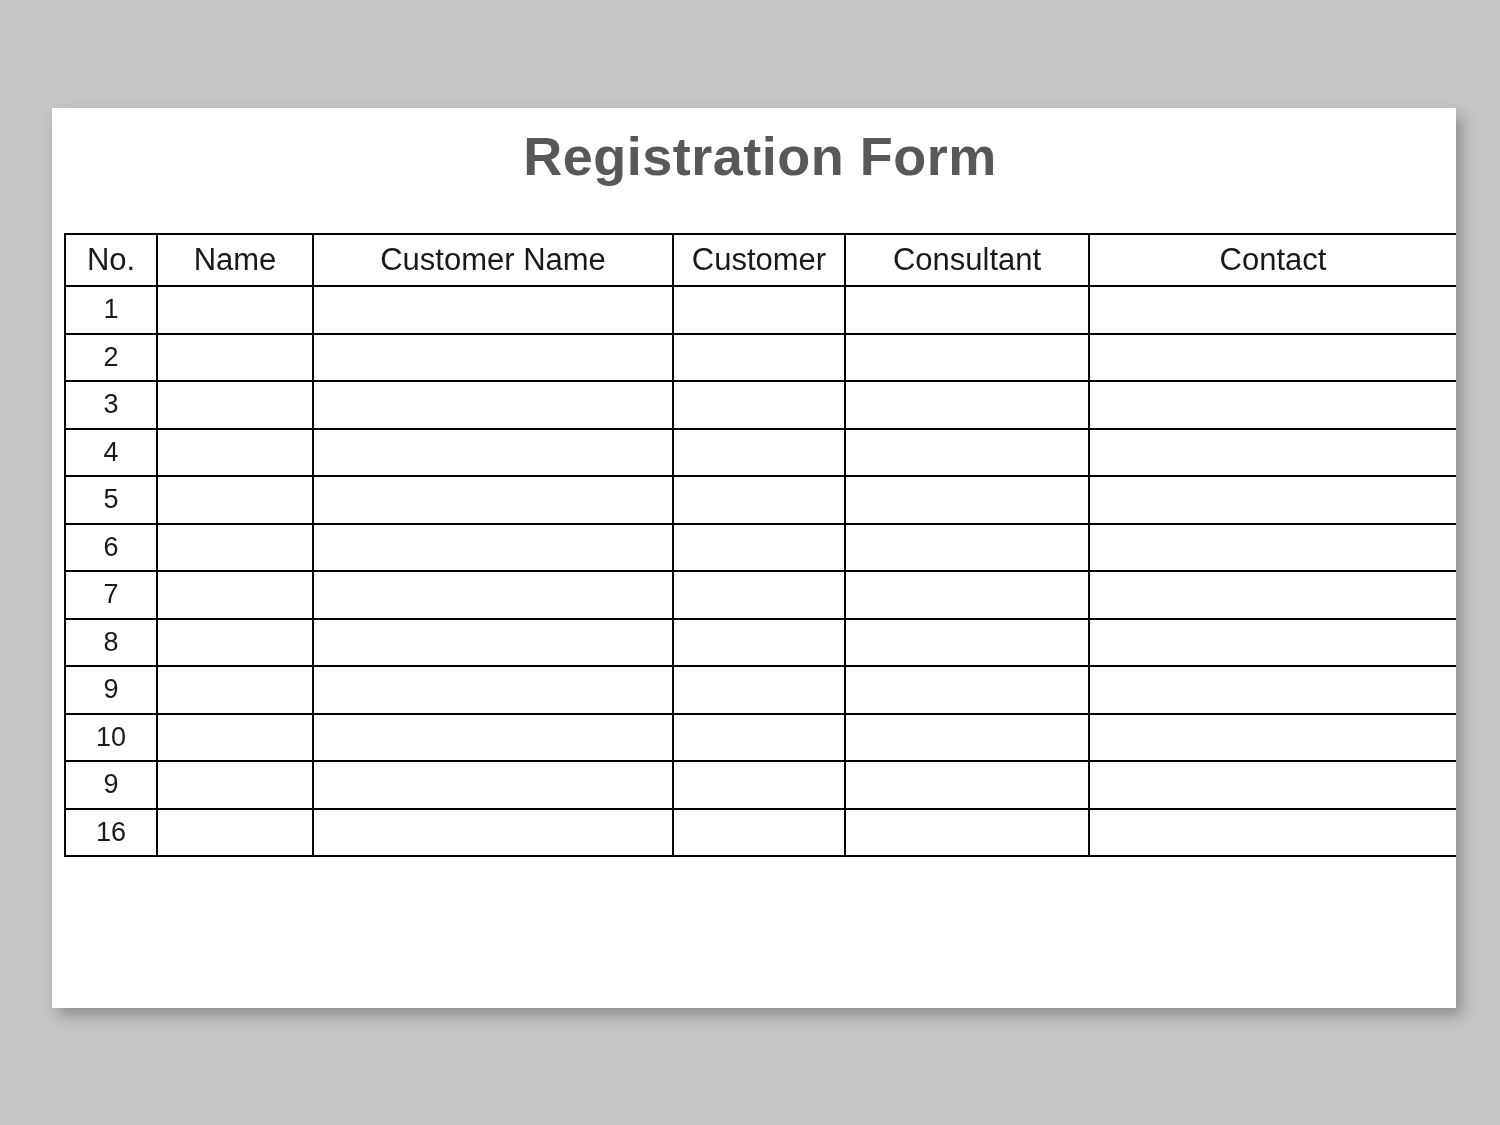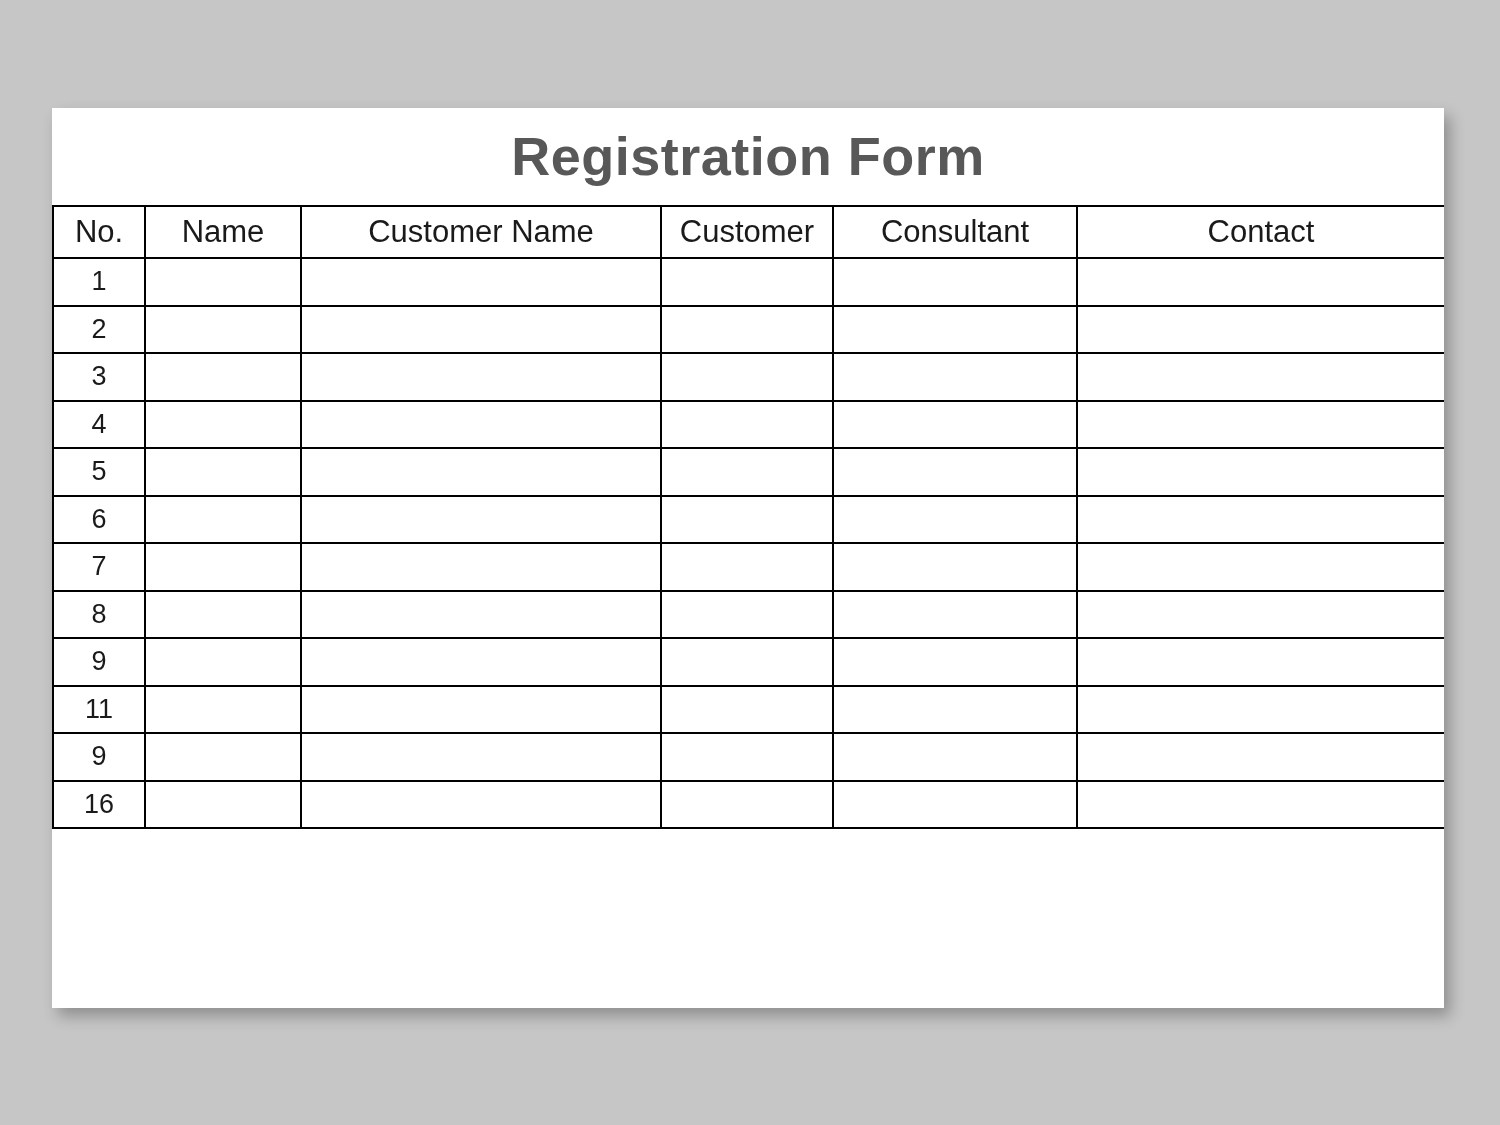"Registration Form" .page-wrap { padding-left: none -> 12px }
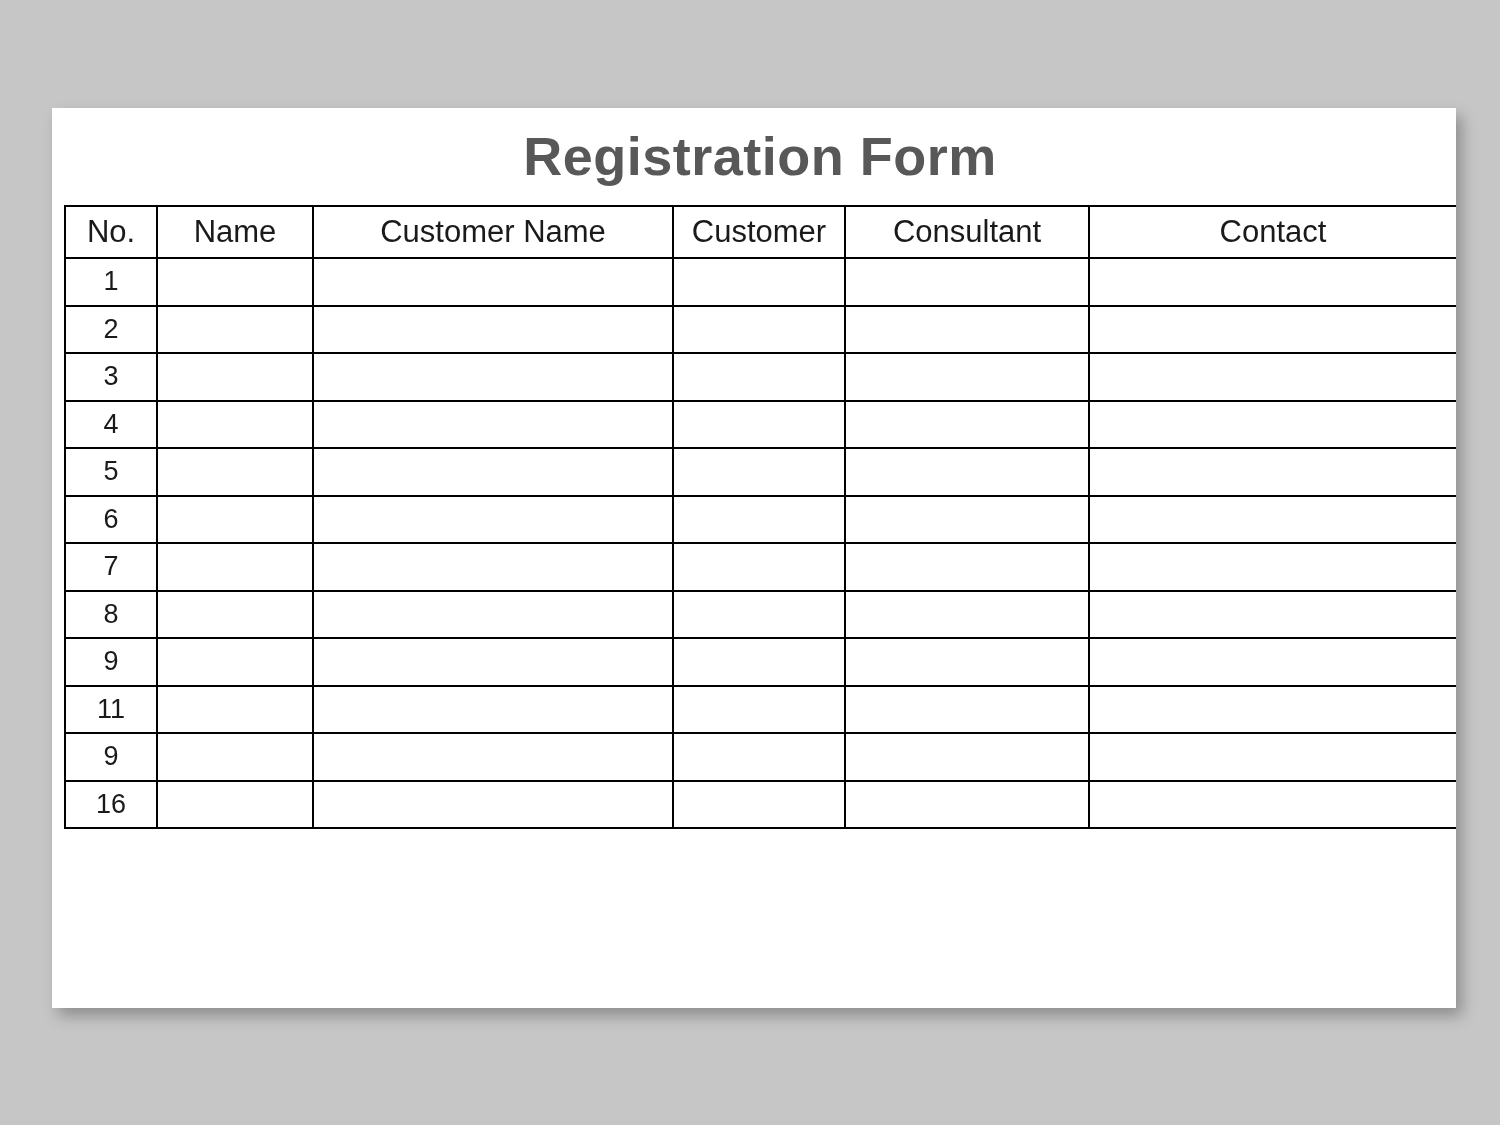"No." table.reg-table { margin-top: none -> 28px }
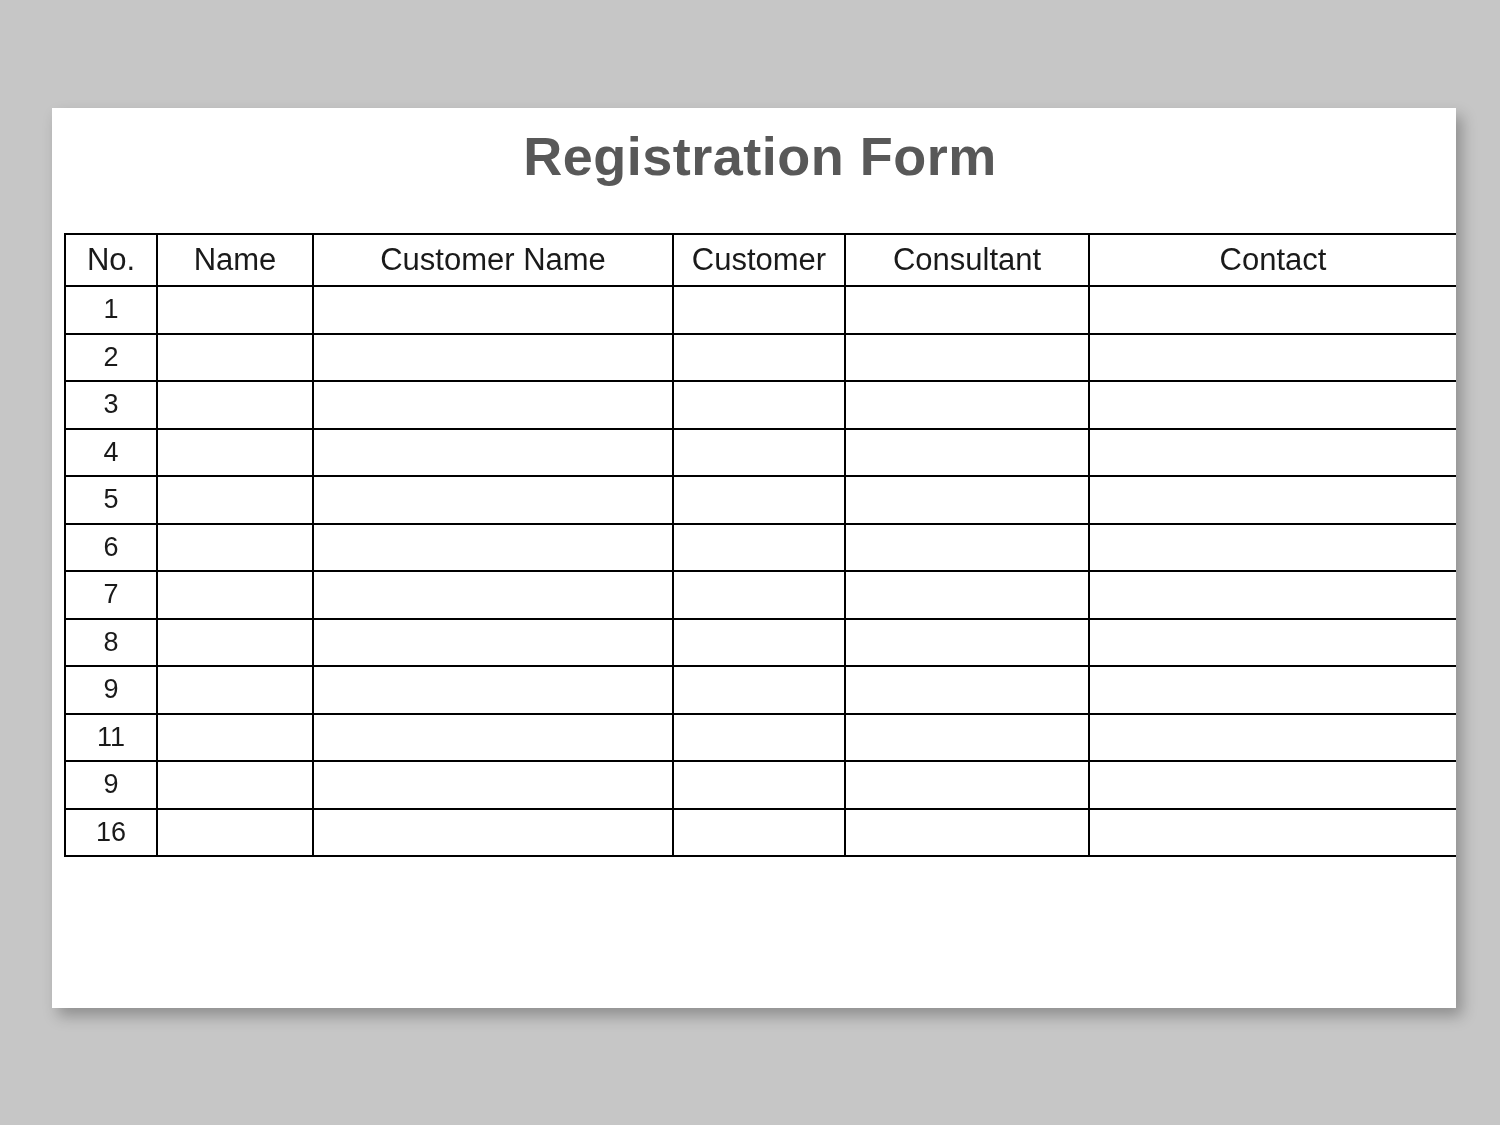"10" tr { html: none -> <tr> <td>10</td> <td></td> <td></td> <td></td> <td></td> <td></td> </tr> }
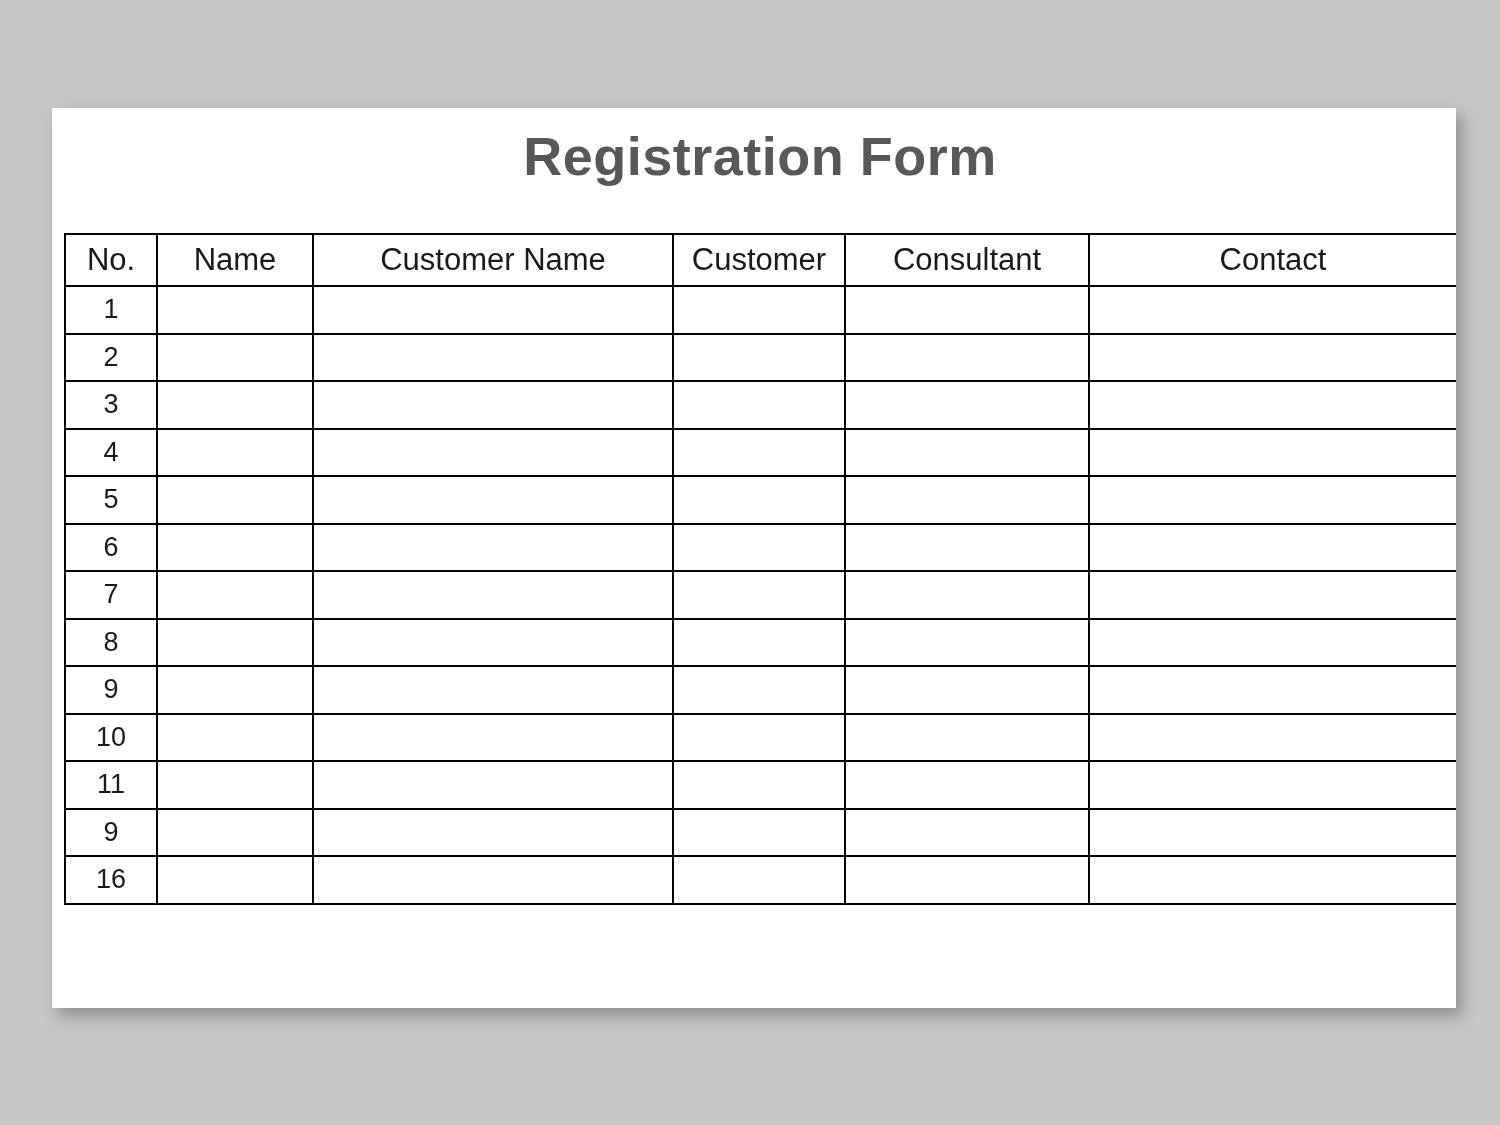"11" tr { html: <tr> <td>11</td> <td></td> <td></td> <td></td> <td></td> <td></td> </tr> -> none }
